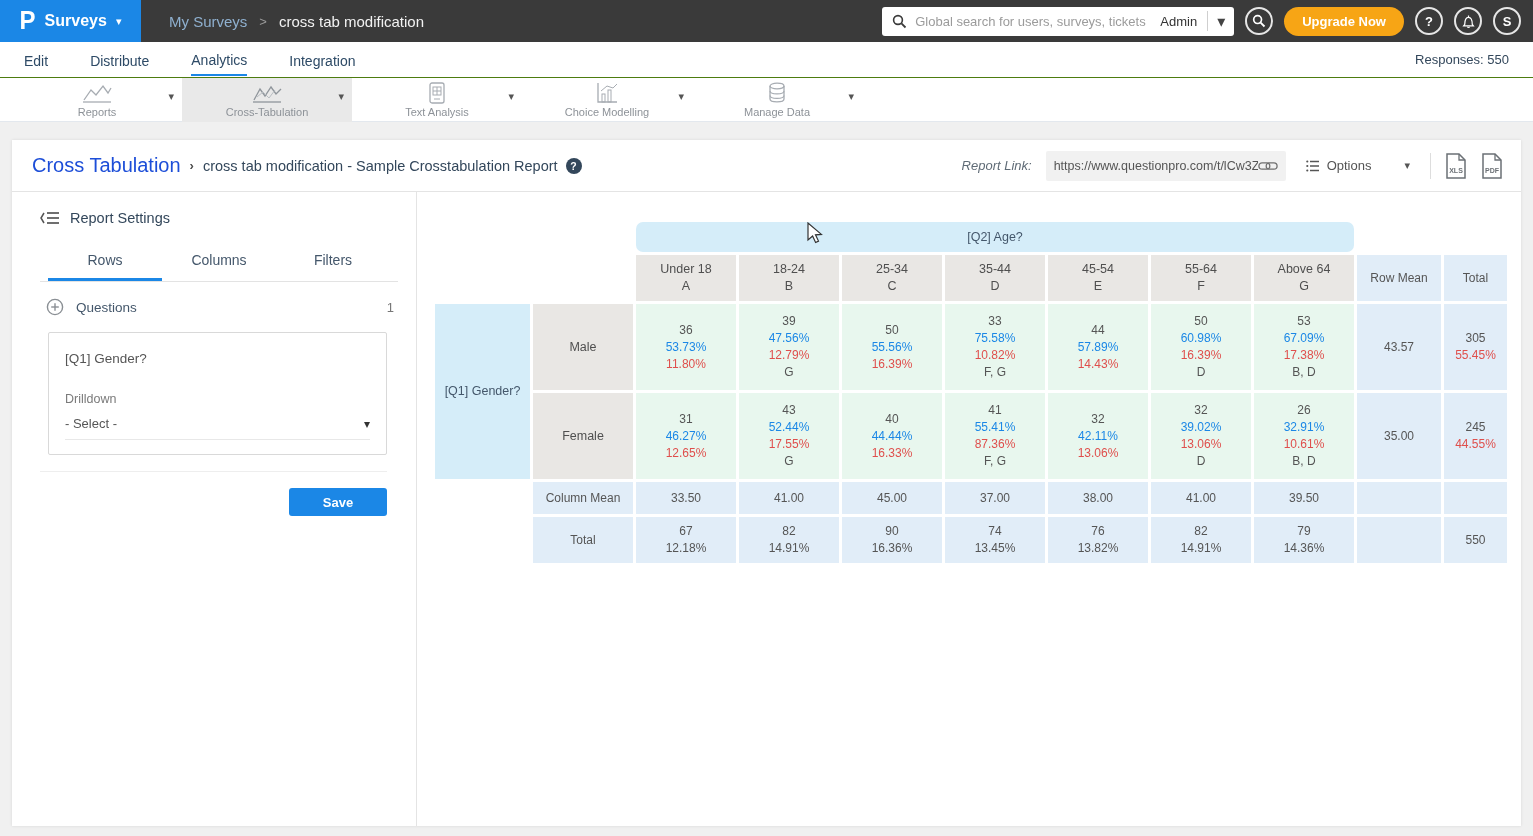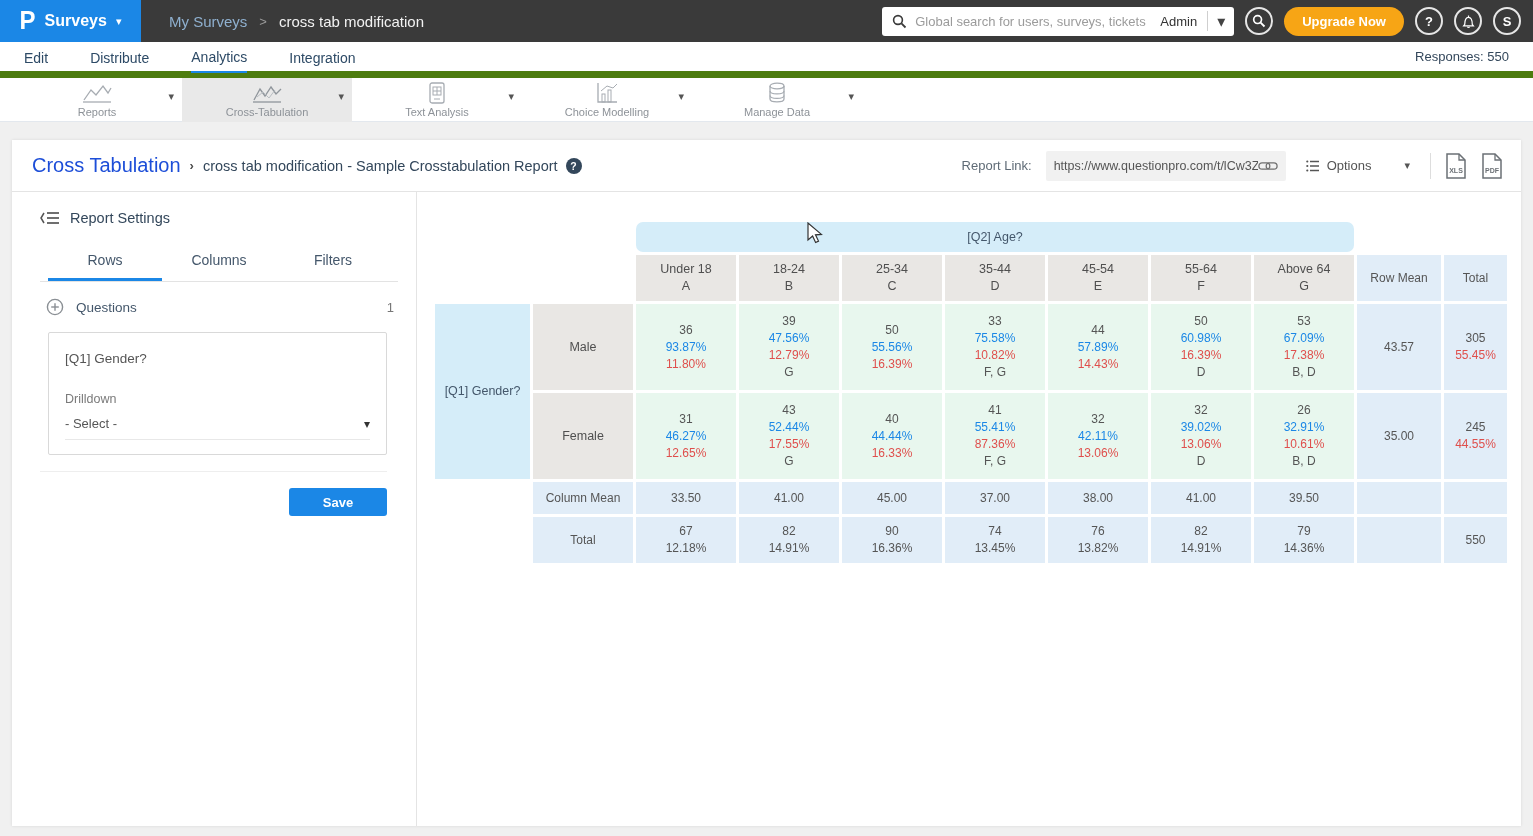"Edit" .nav-row { border-bottom: 7px solid #4d7c0f -> 1px solid #4d7c0f }
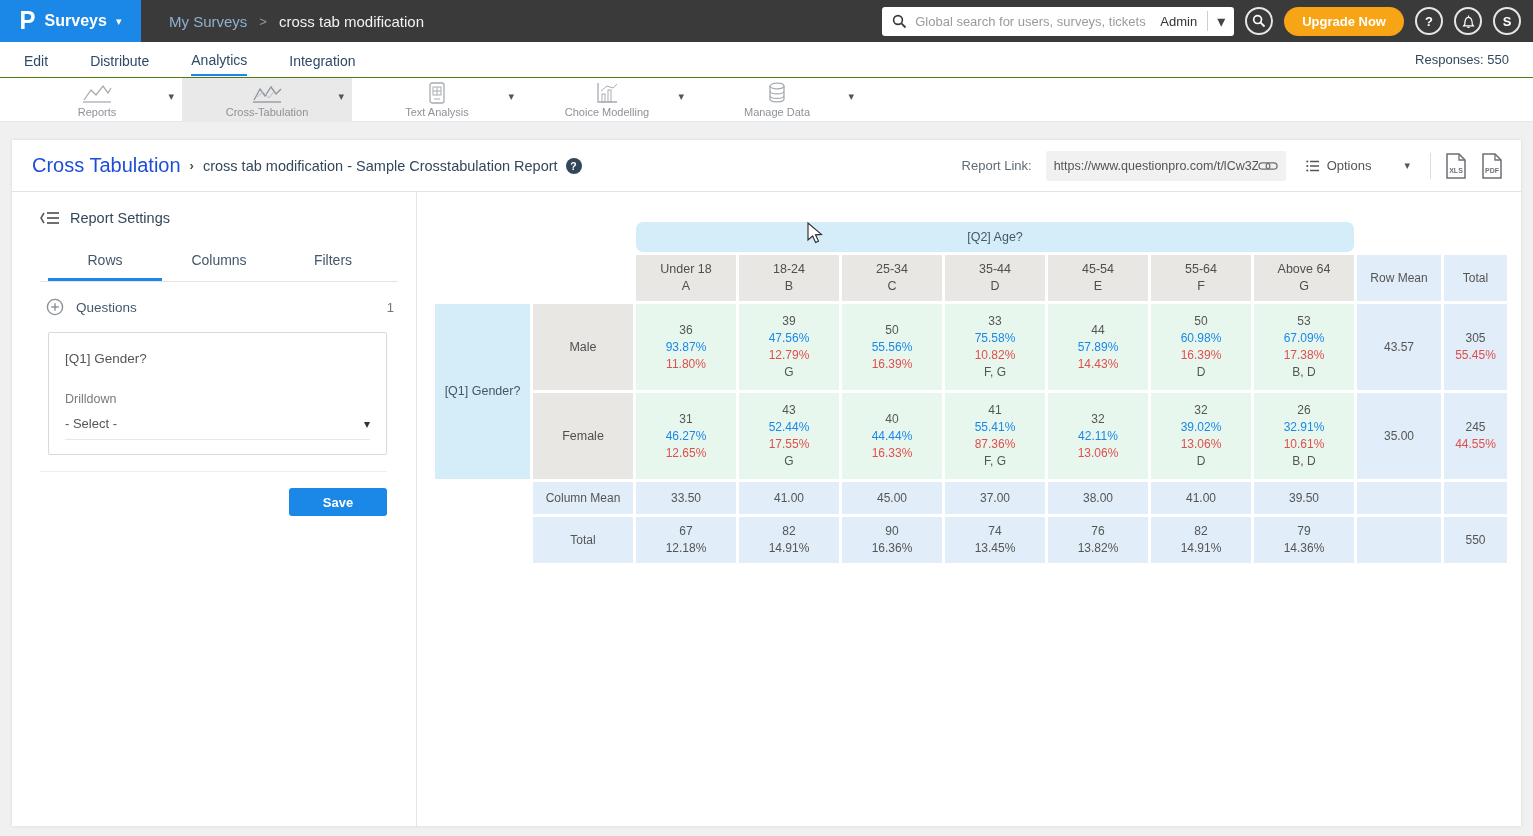"Report Link:" .rl-label { font-style: none -> italic }
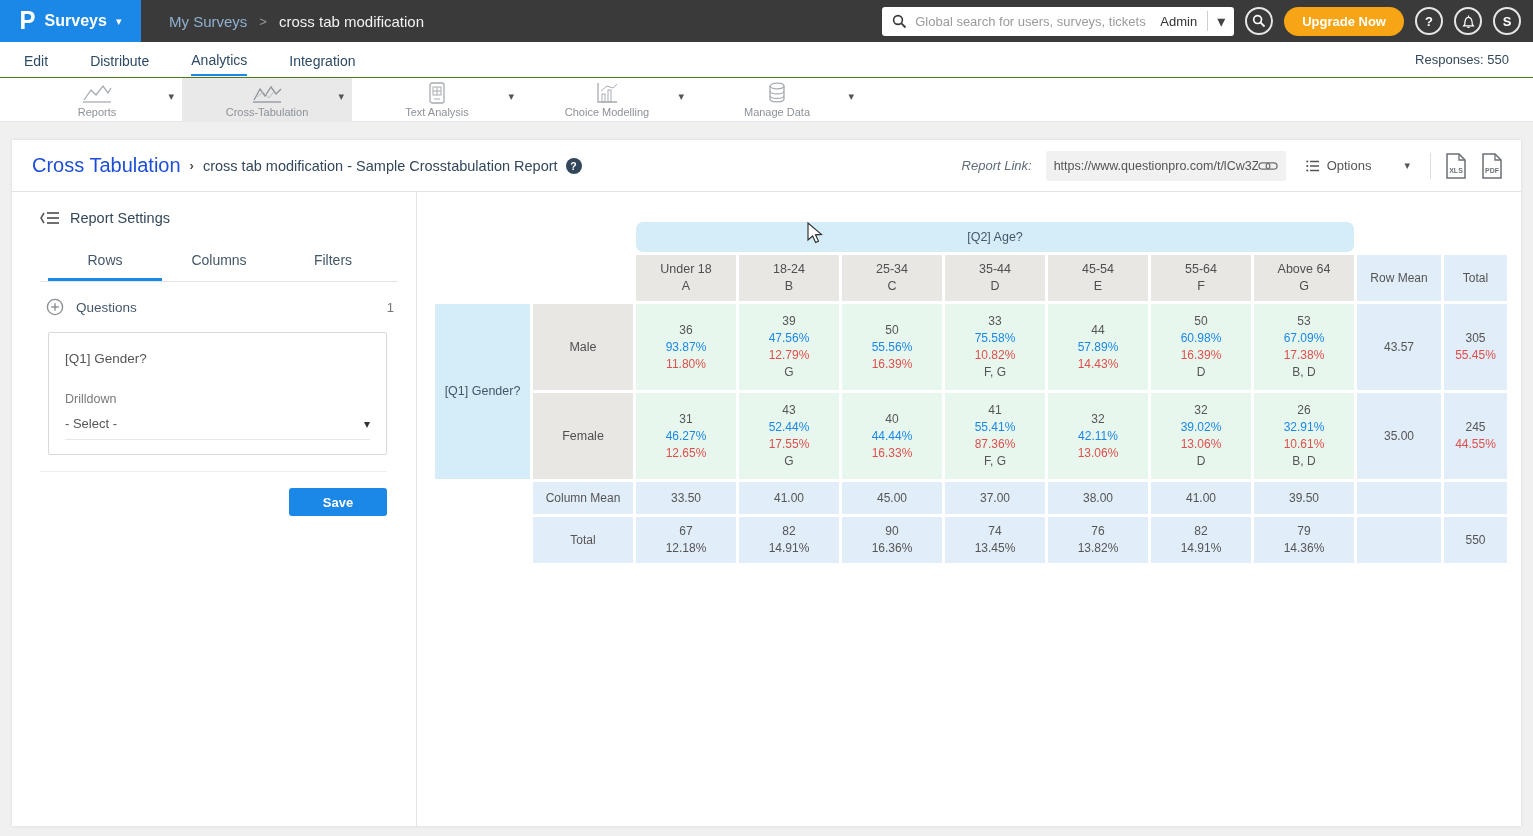"93.87%" div.rp { text: 93.87% -> 53.73% }
